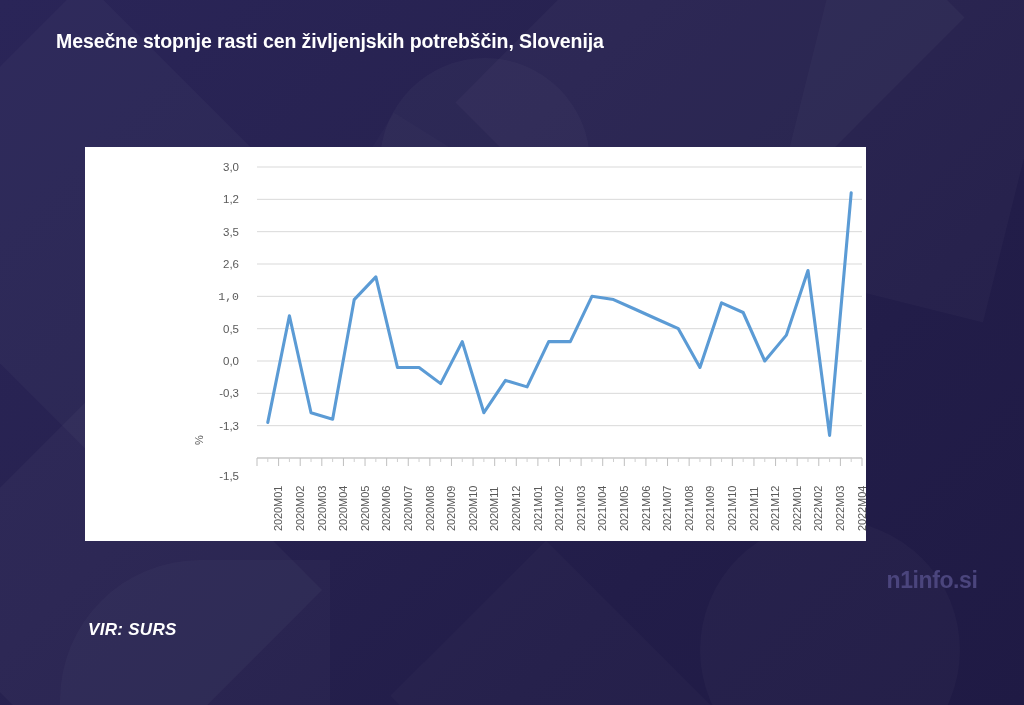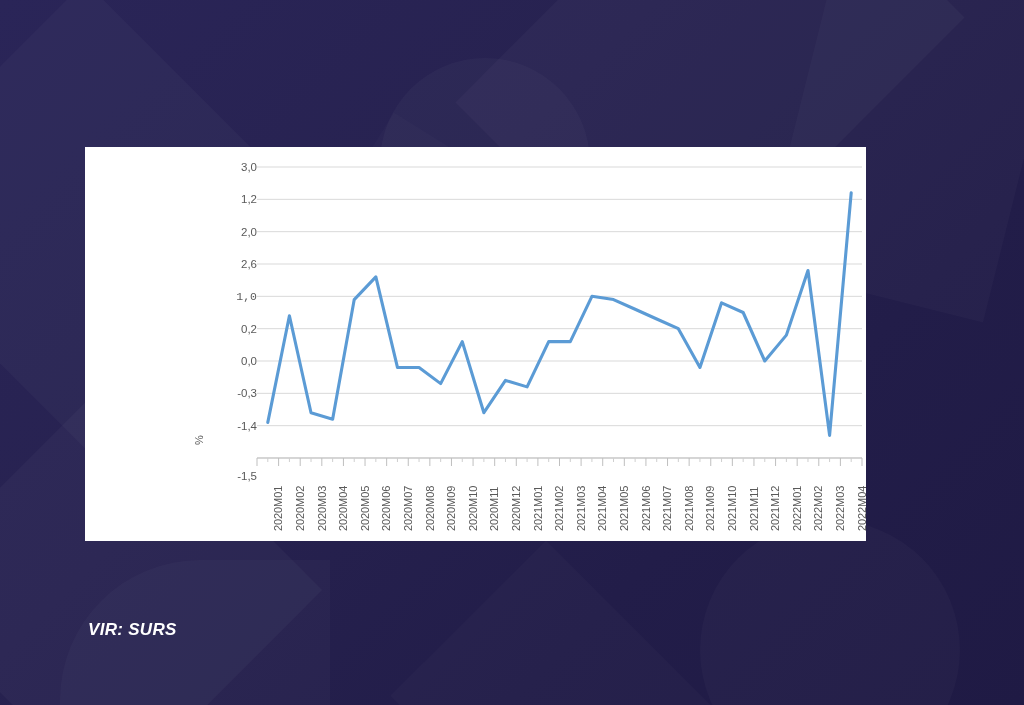"Mesečne stopnje rasti cen življenjskih" div { html: none -> <div>Mesečne stopnje rasti cen življenjskih potrebščin, Slovenija</div> }
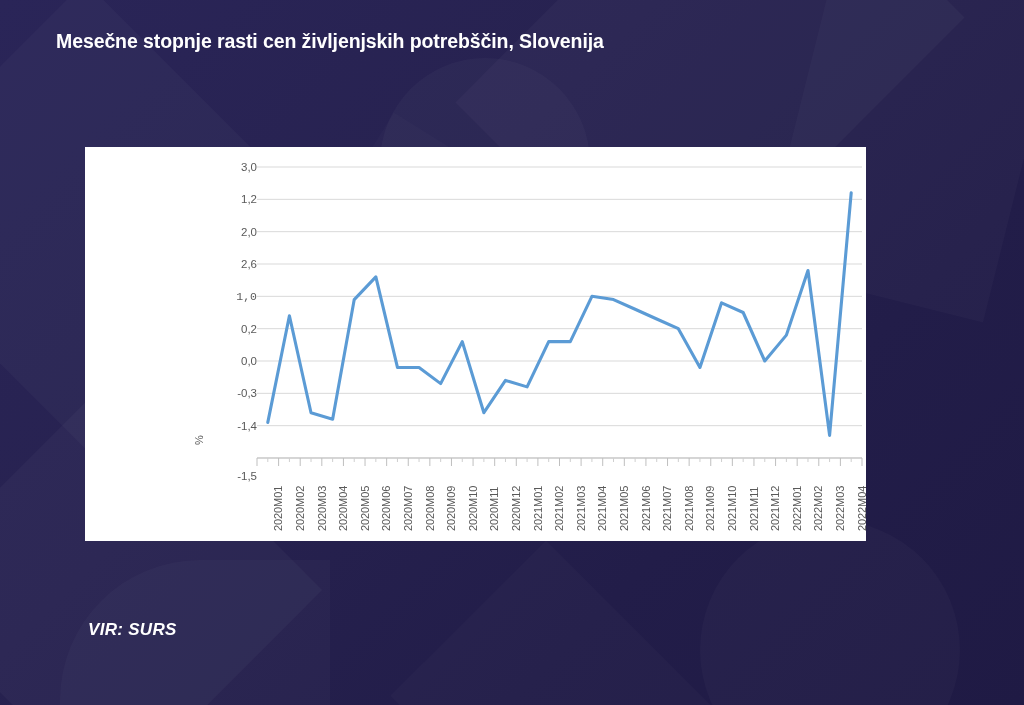"3,0" #ytick-layer { left: 126px -> 108px }
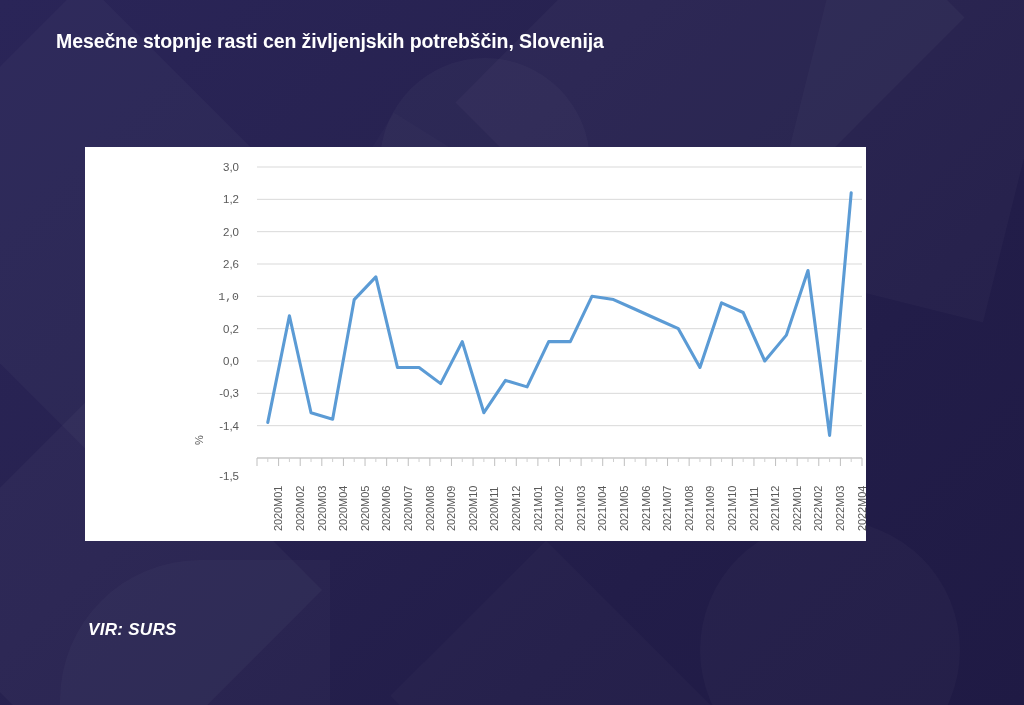"2,0" div.ytick { text: 2,0 -> 3,5 }
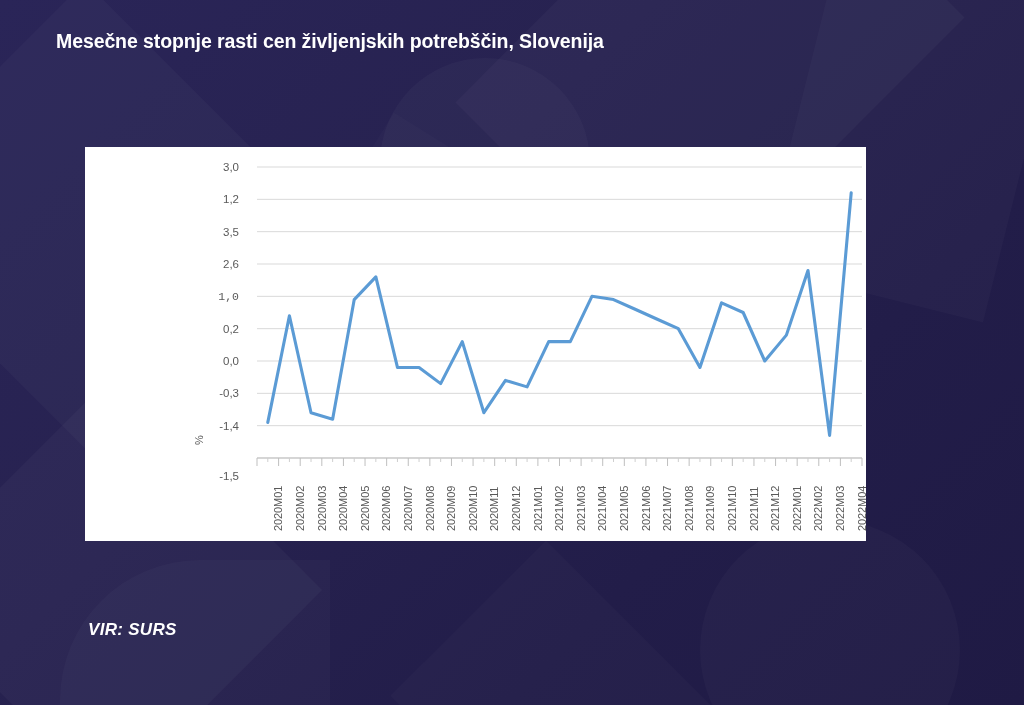"0,2" div.ytick { text: 0,2 -> 0,5 }
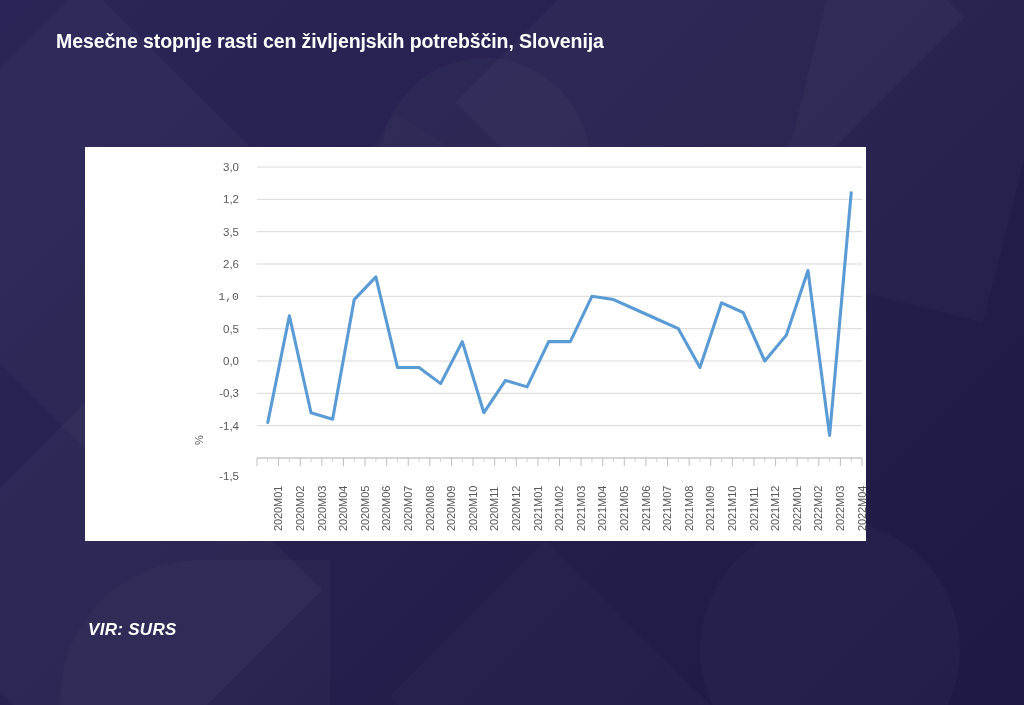"-1,4" div.ytick { text: -1,4 -> -1,3 }
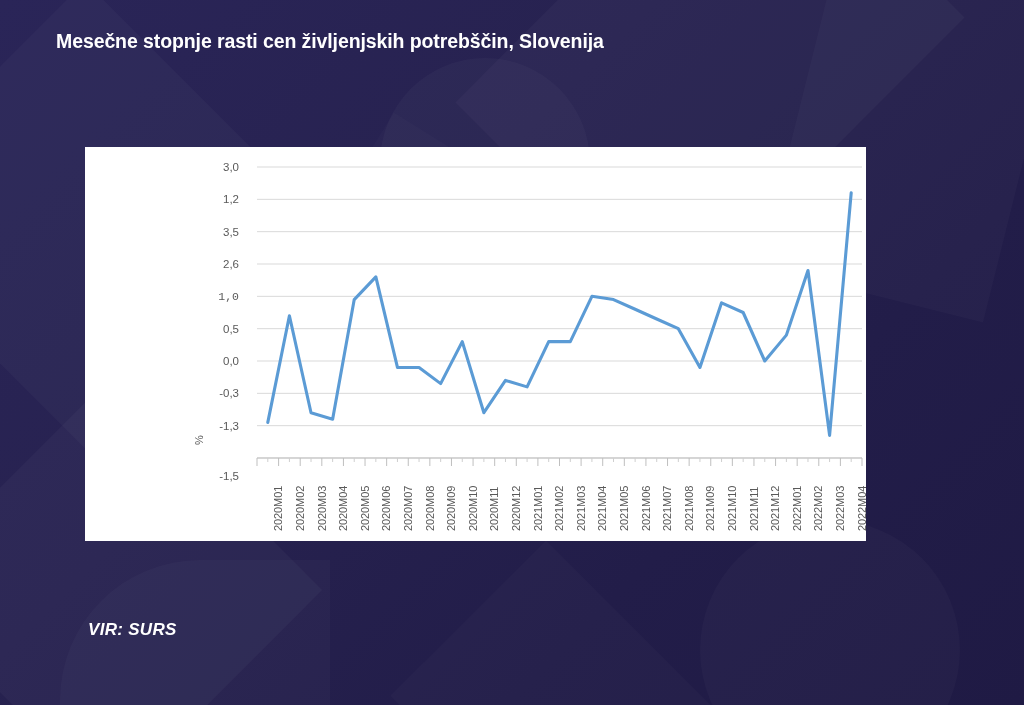"n1info.si" div { html: none -> <div>n1info.si</div> }
